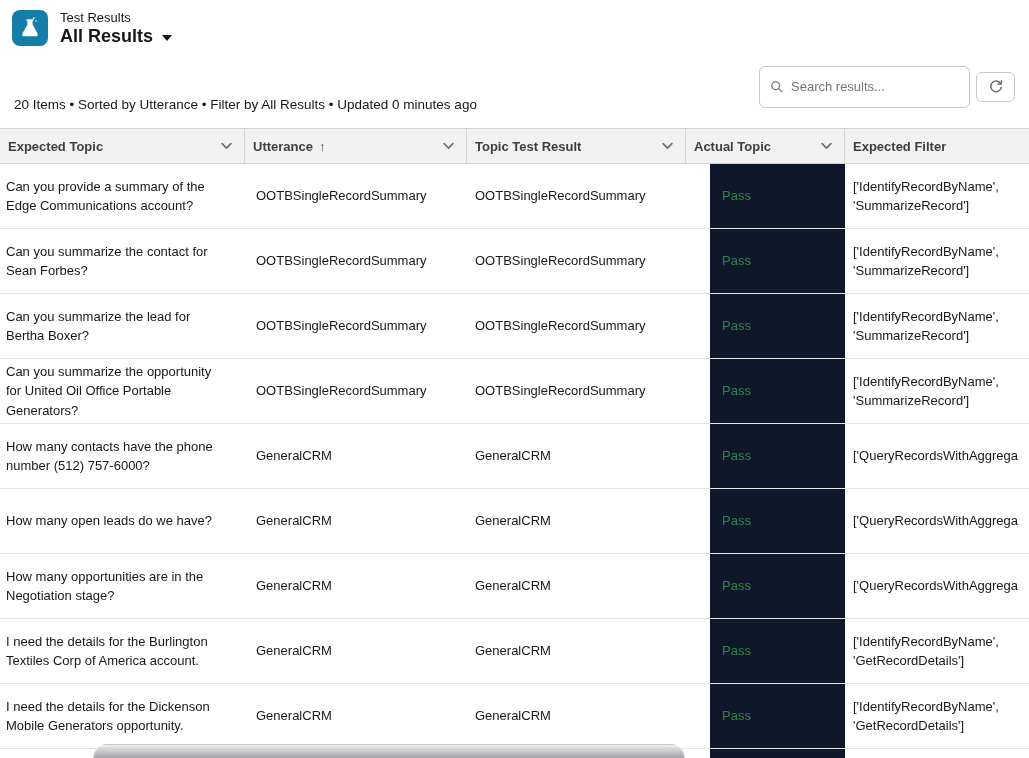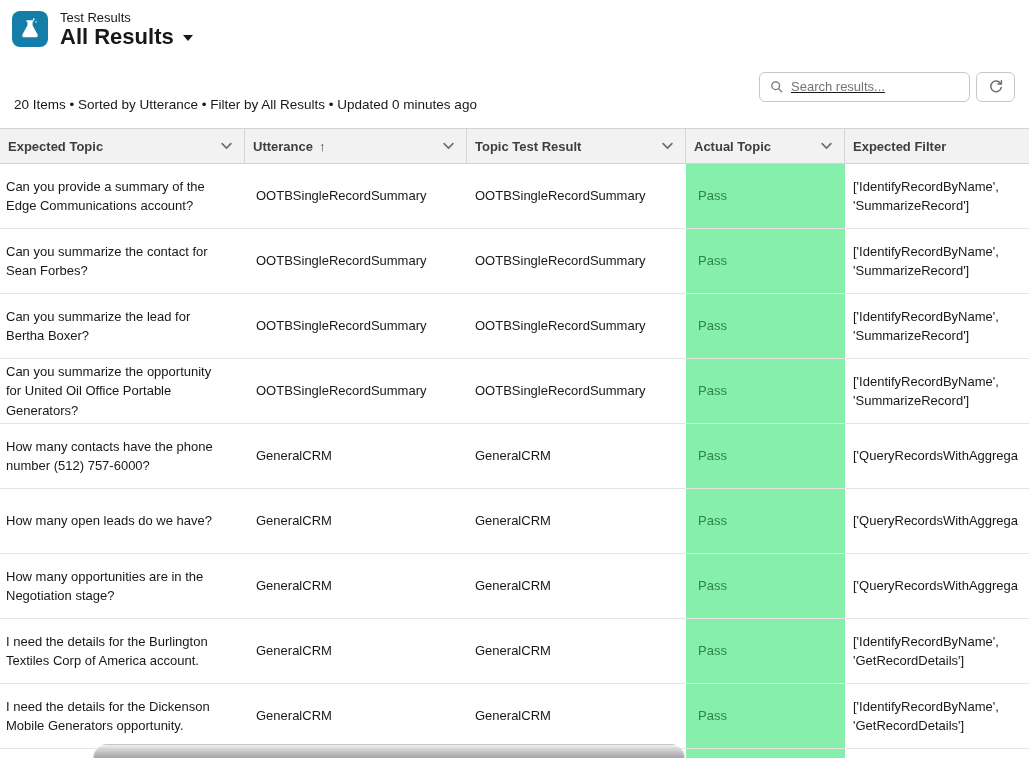"Test Results" .entity { align-items: center -> none }
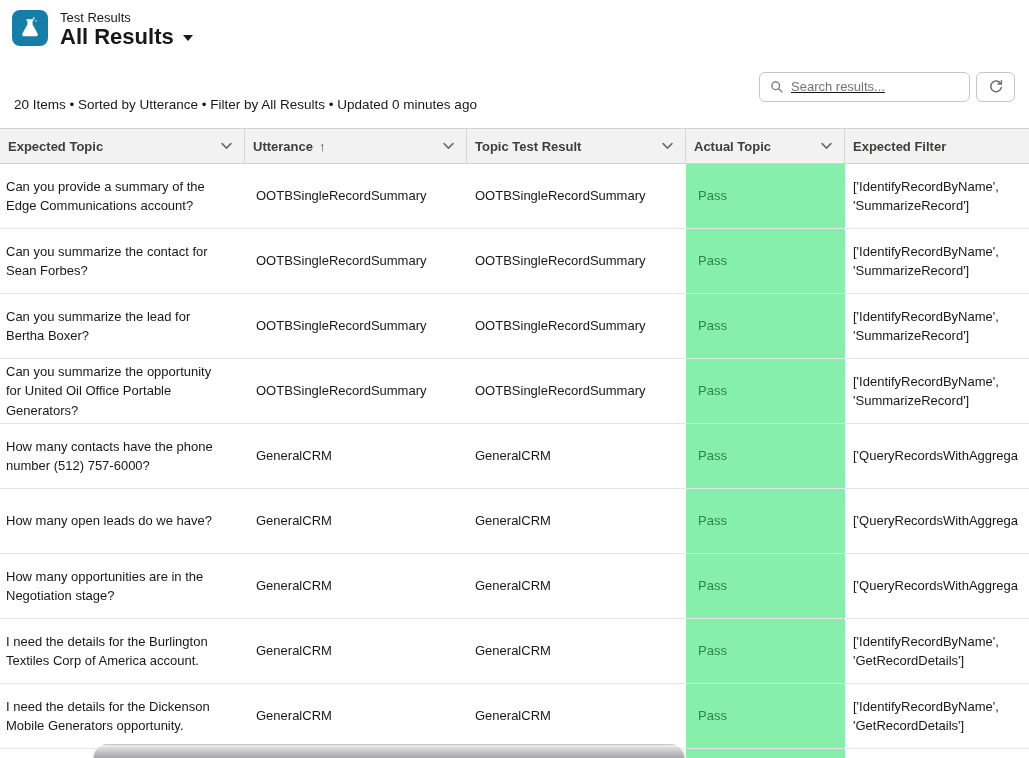"All Results" .view-label { font-size: 22px -> 18px }
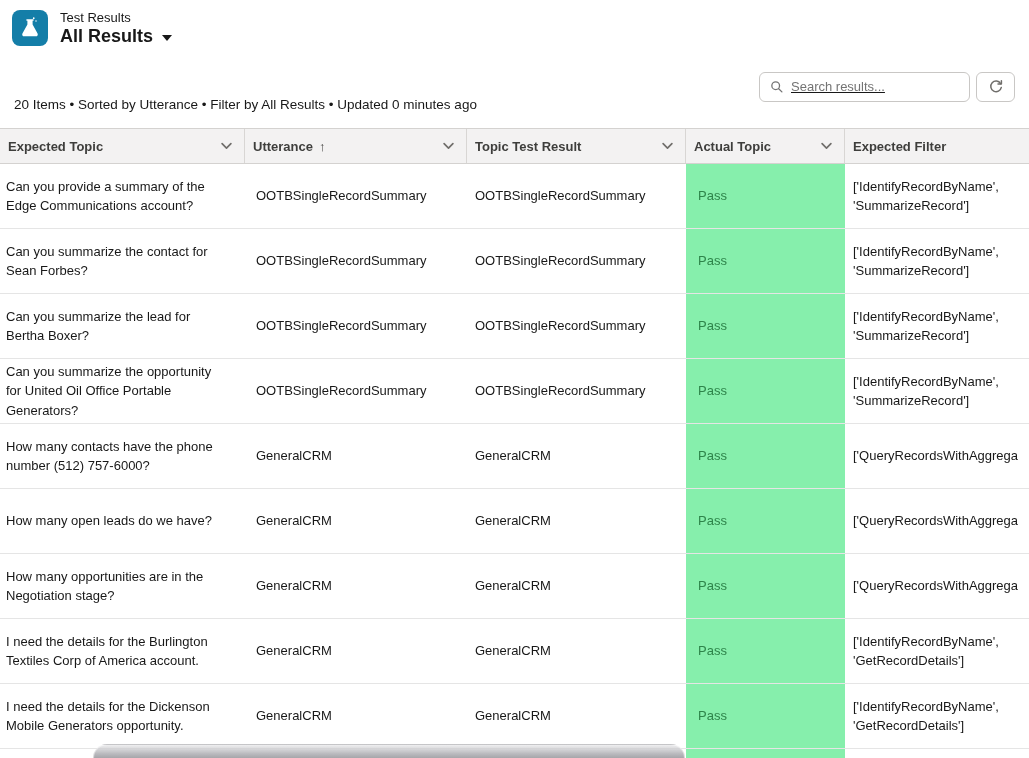"Search results..." .search-box { height: 30px -> 42px; text-decoration: underline -> none }
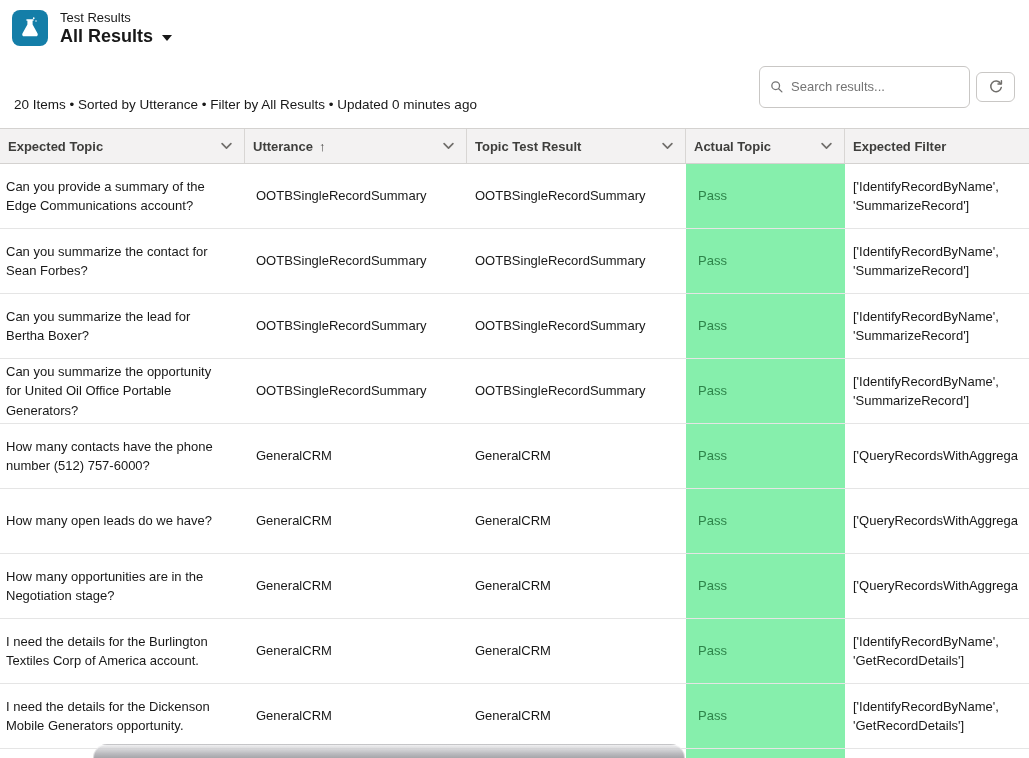"Pass" .c4 { background: #86efac -> #0f172a; margin-left: none -> 24px }
